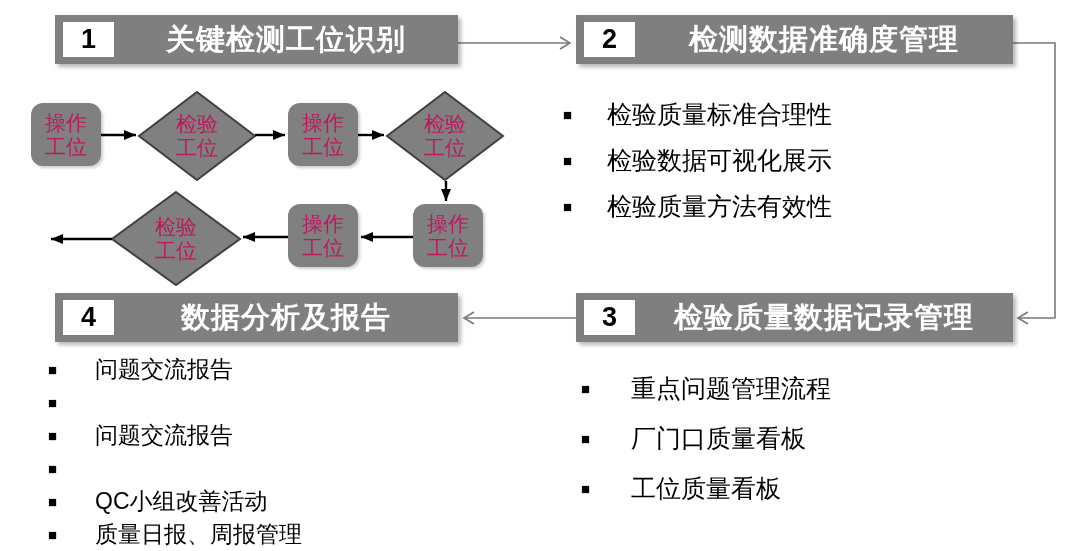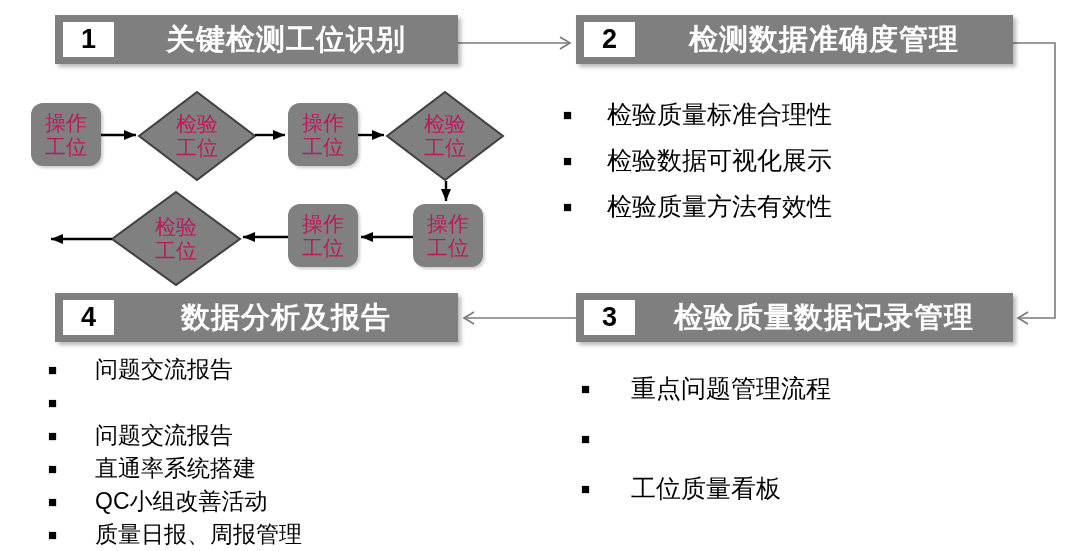"厂门口质量看板" span { html: none -> <span>厂门口质量看板</span> }
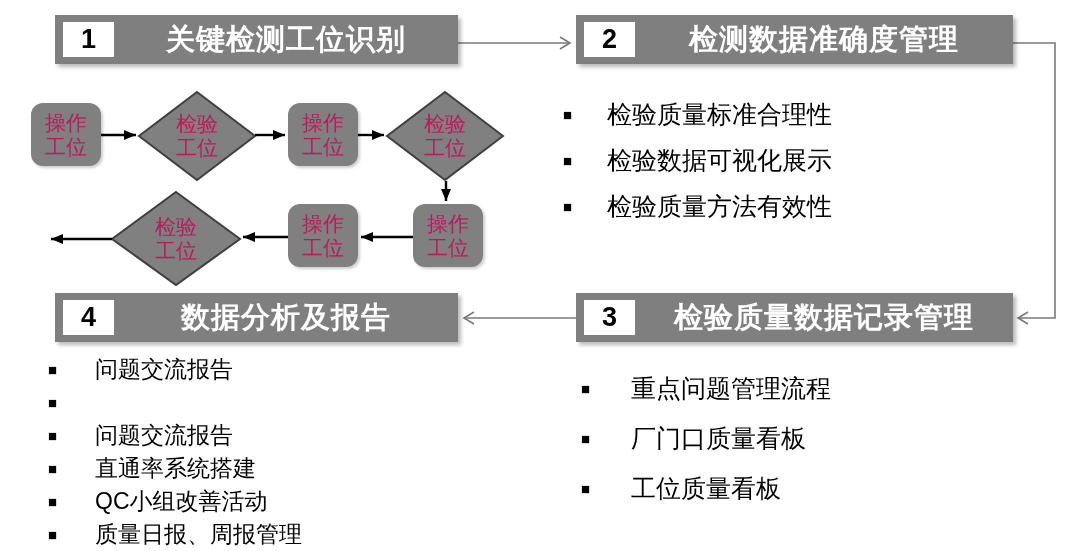"直通率系统搭建" span { html: <span>直通率系统搭建</span> -> none }
